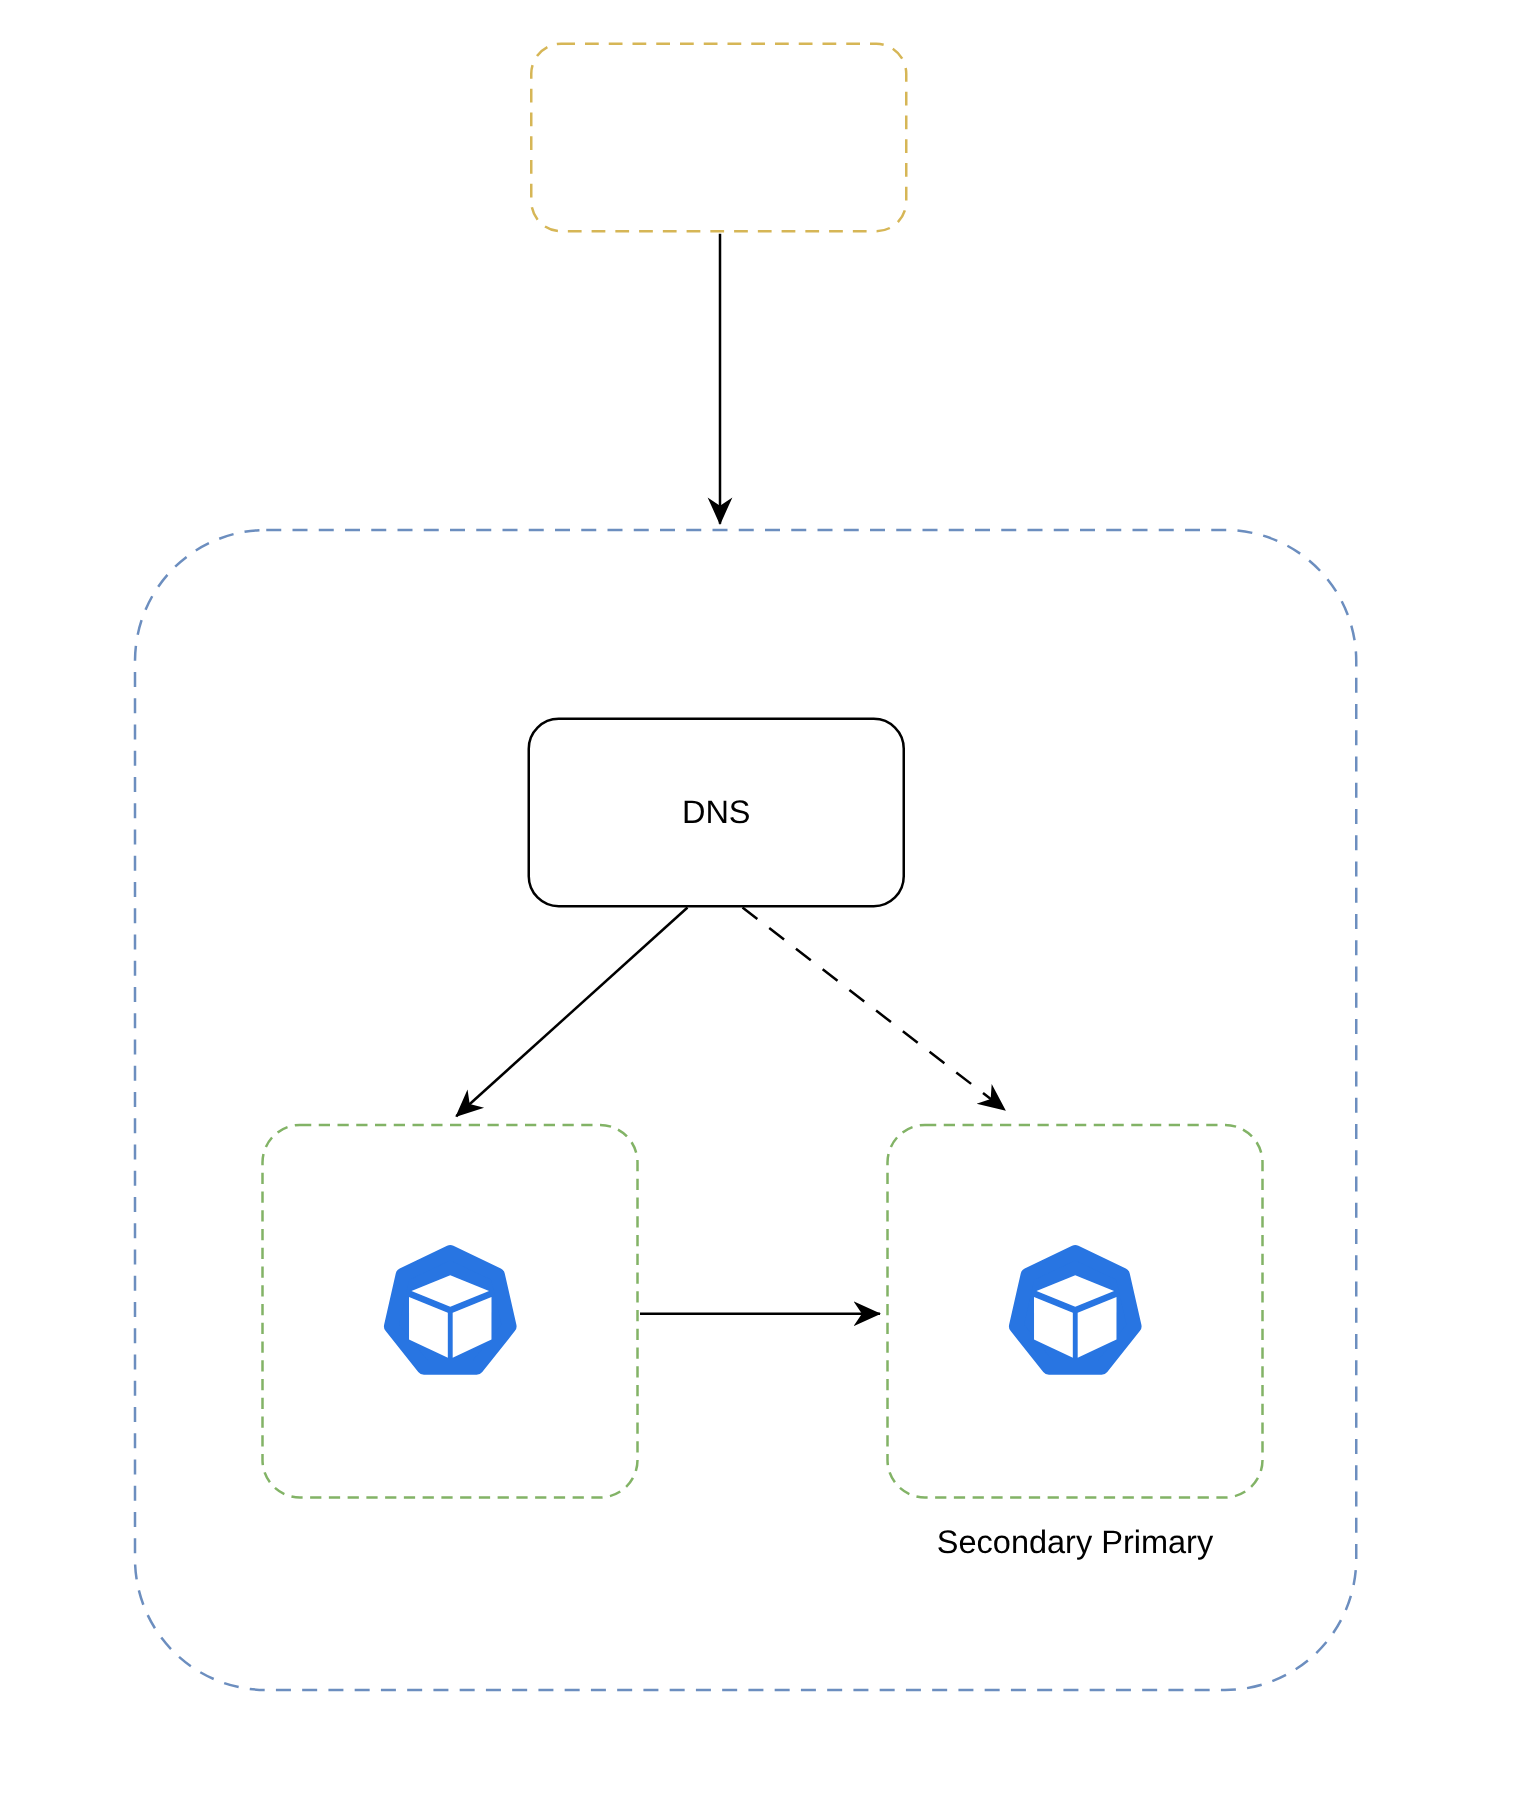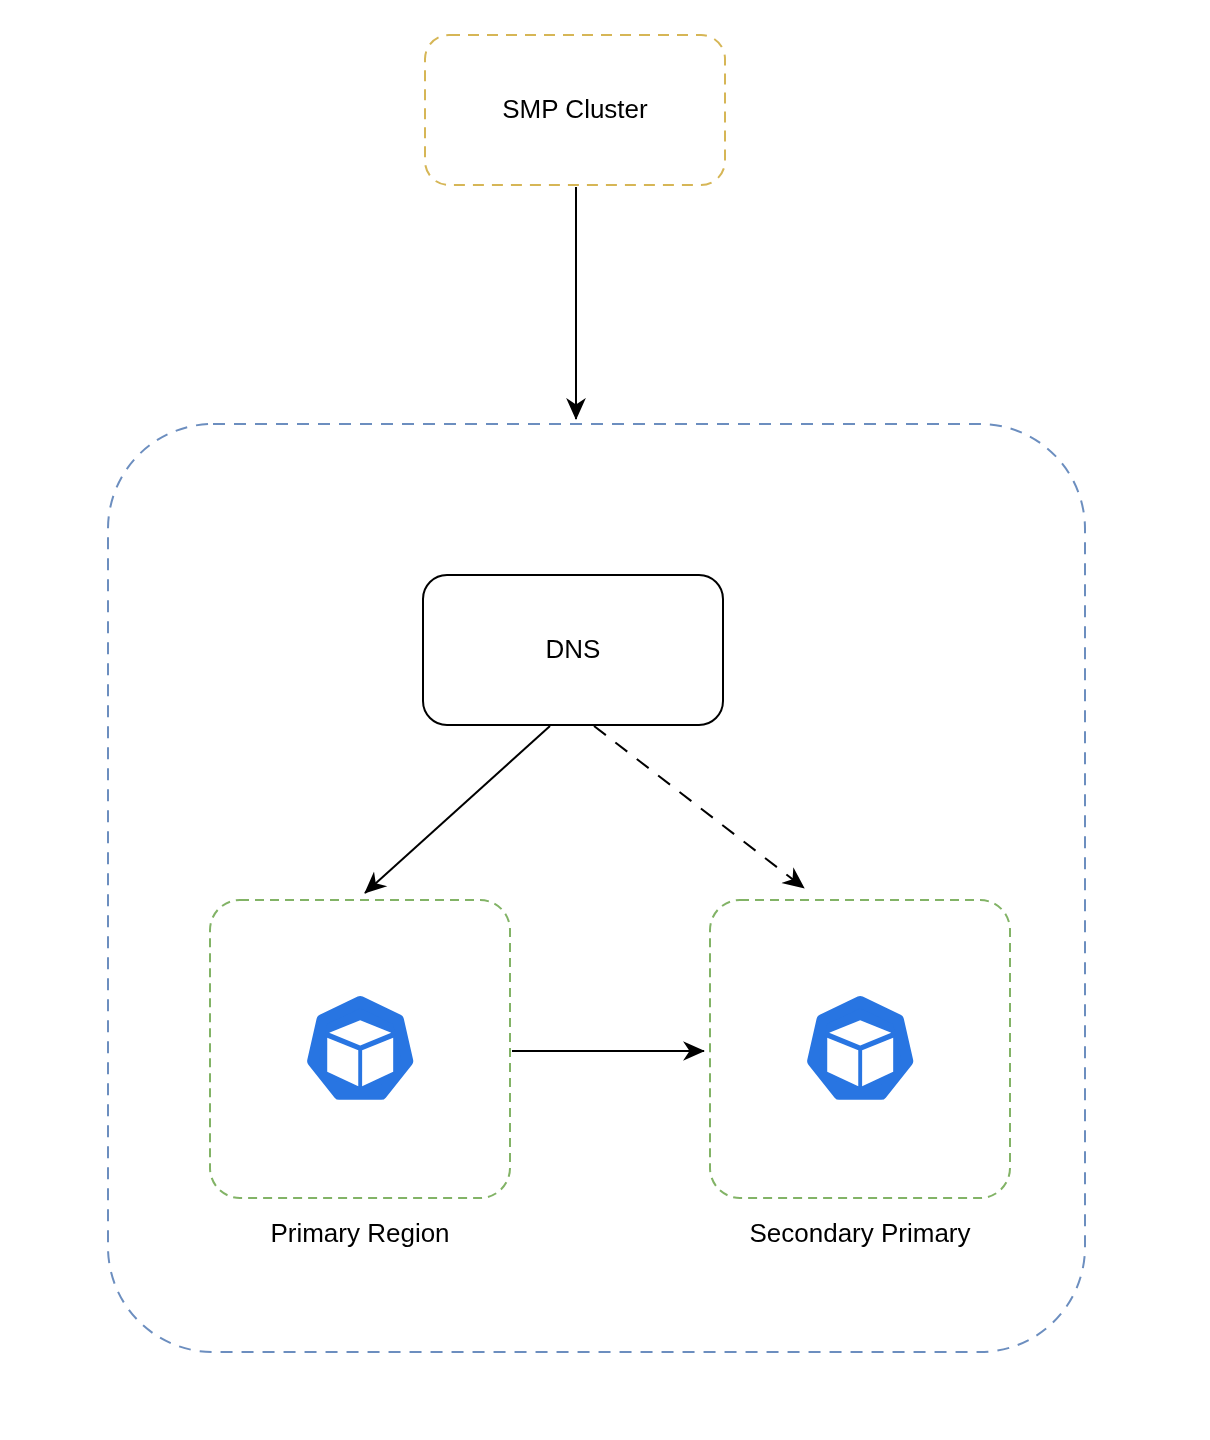"SMP Cluster" div.node-label { html: <div>SMP Cluster</div> -> none }
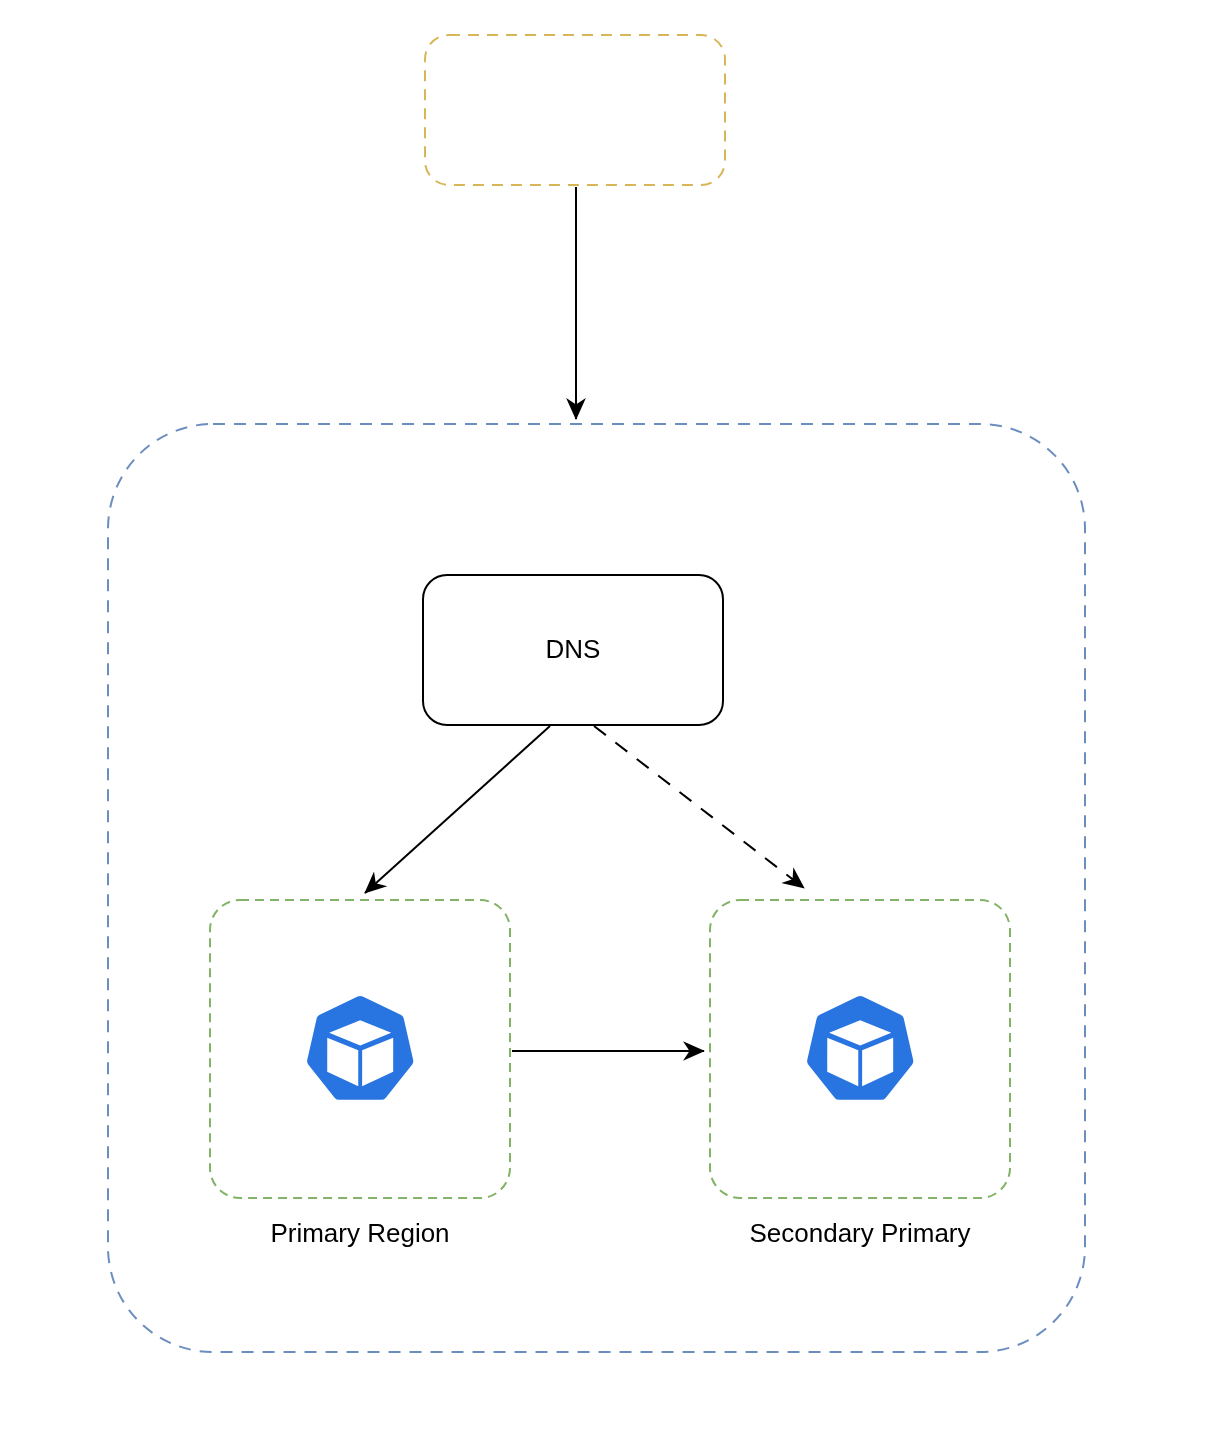"Primary Region" div.node-label { html: <div>Primary Region</div> -> none }
